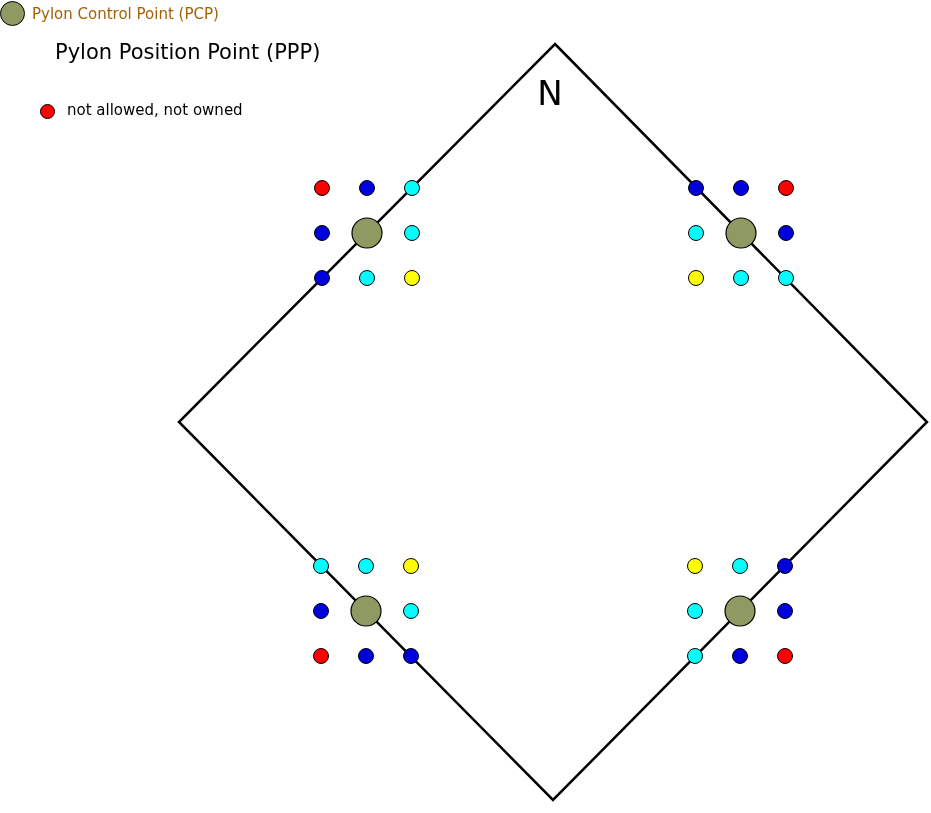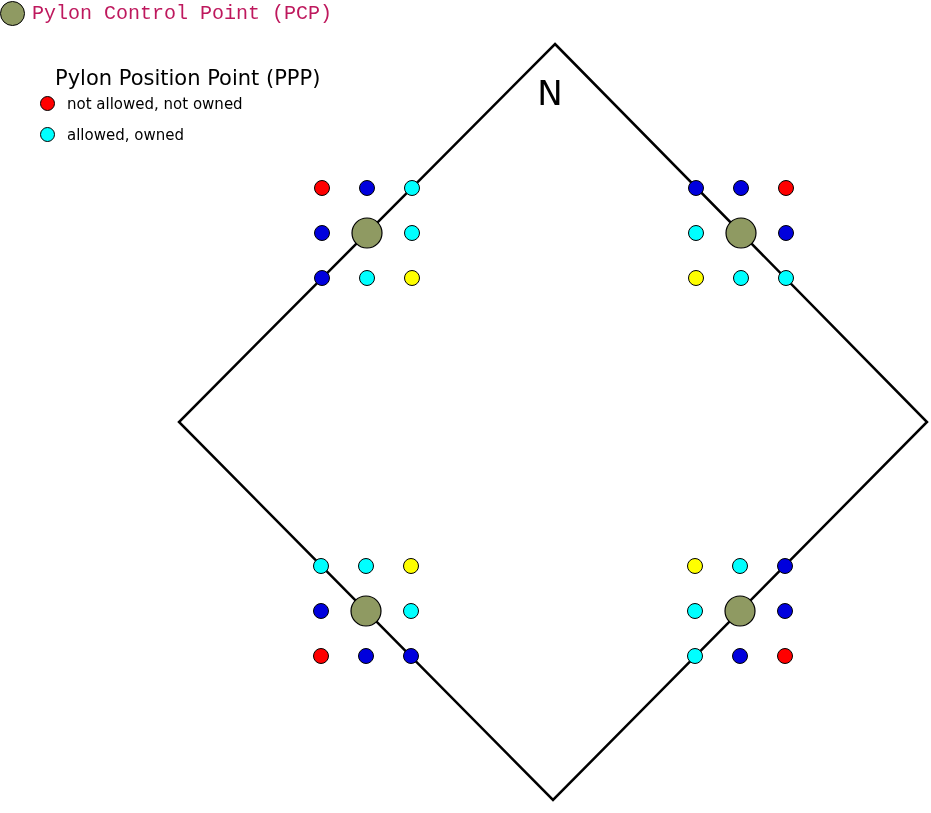"Pylon Control Point (PCP)" .legend-title { color: #be185d -> #a16207; font-family: Liberation Mono, monospace -> none; font-size: 20px -> 15px }
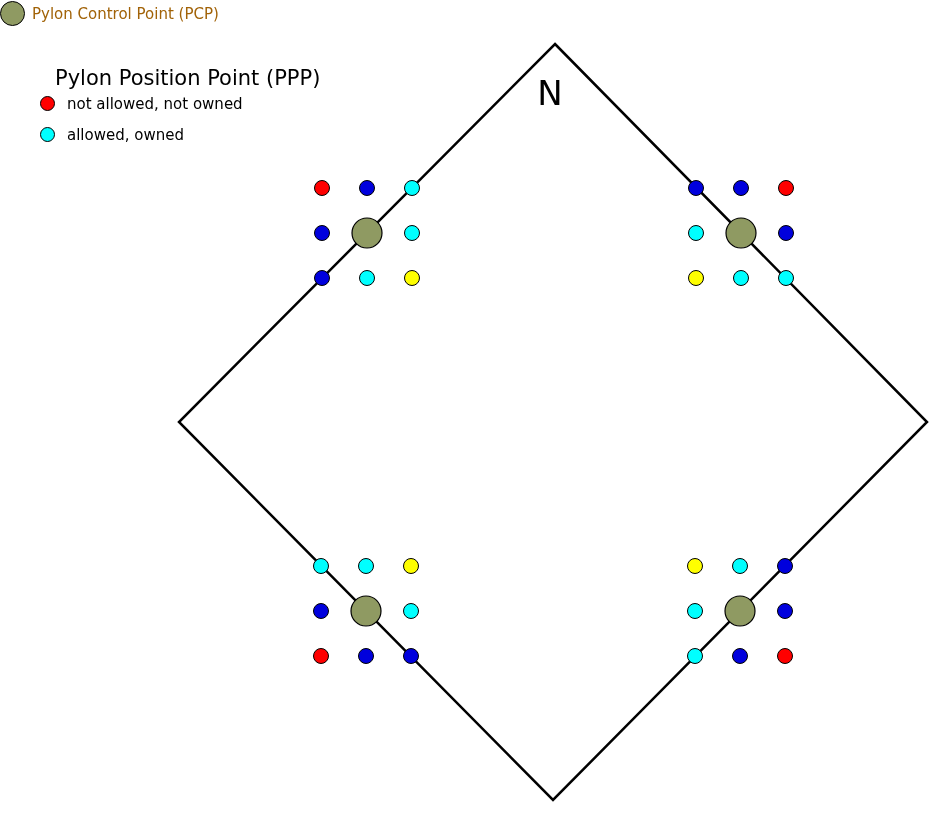"Pylon Position Point (PPP)" .legend-ppp-title { top: 66px -> 40px }
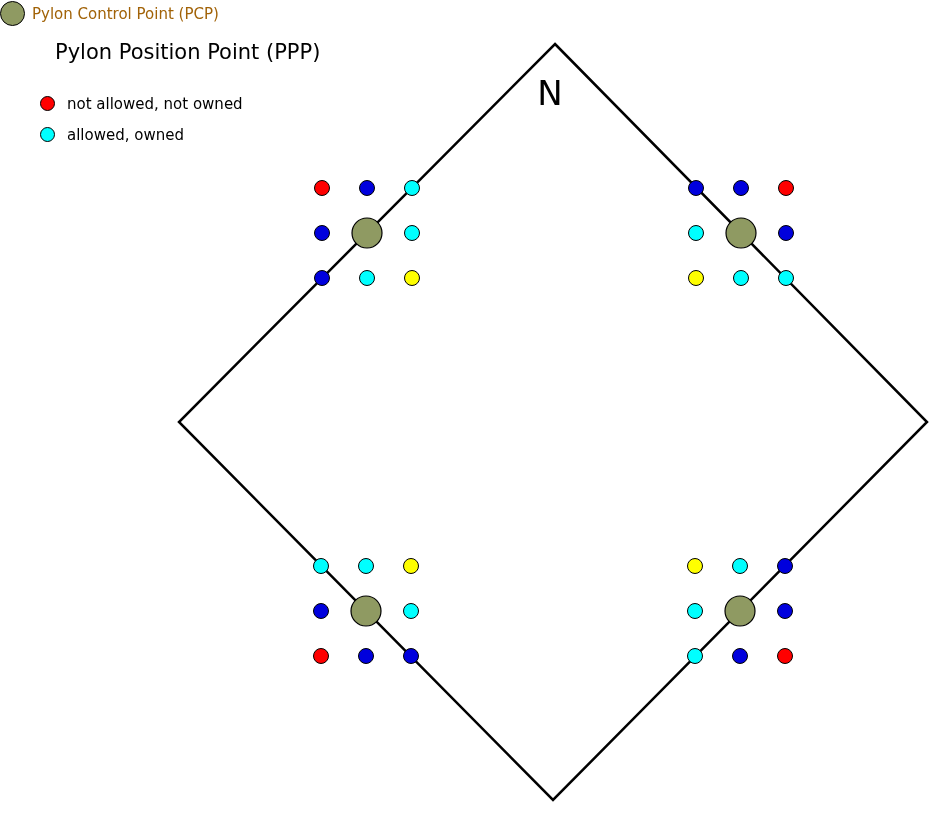"not allowed, not owned" .legend-item { align-items: center -> flex-end }
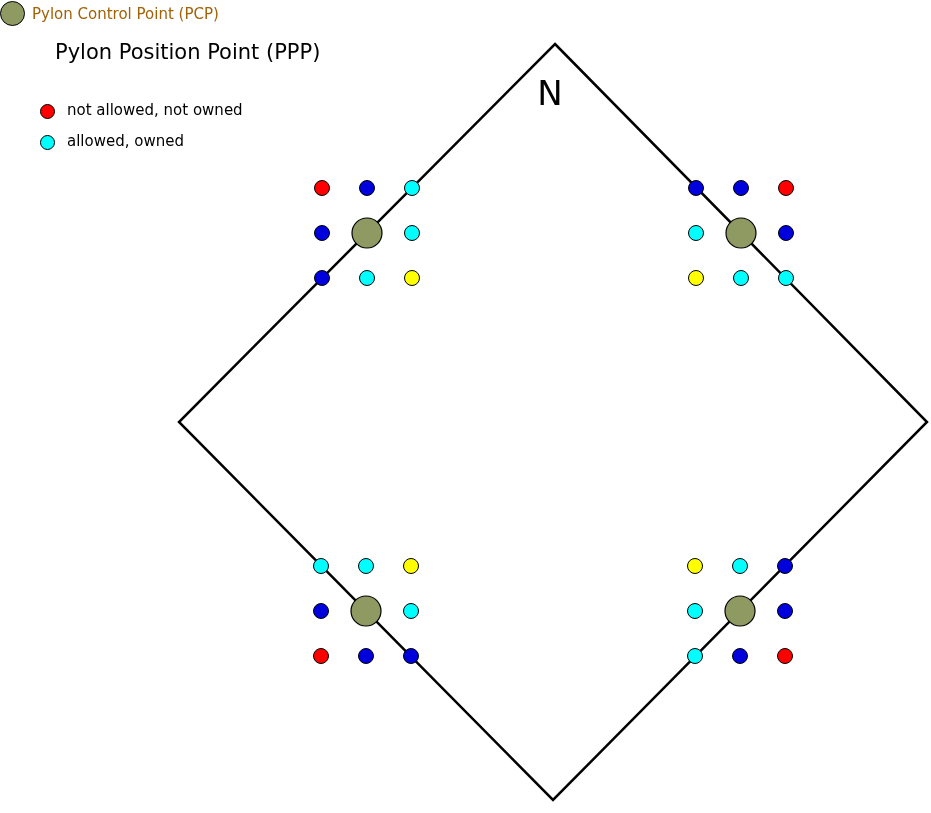"allowed, owned" div.legend-item { html: <div> <span></span> <span>allowed, owned</span> </div> -> none }
